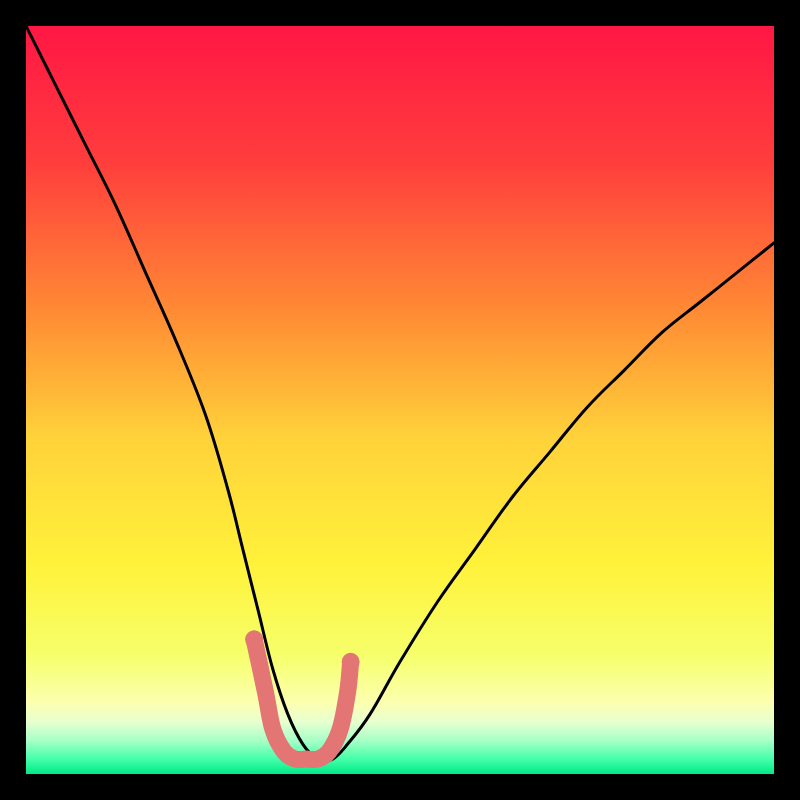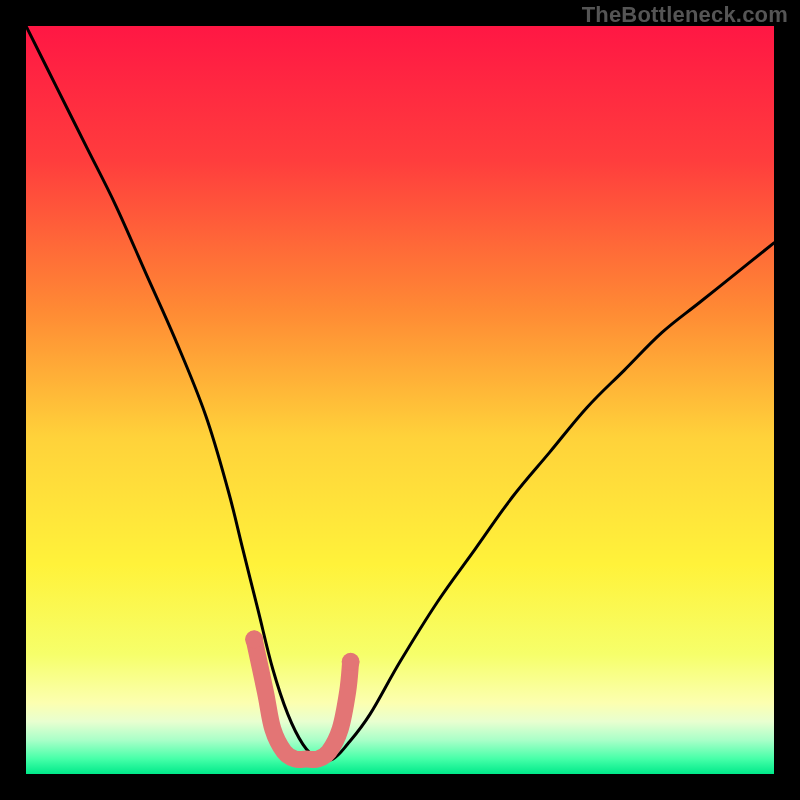"TheBottleneck.com" div.watermark { html: <div>TheBottleneck.com</div> -> none }
